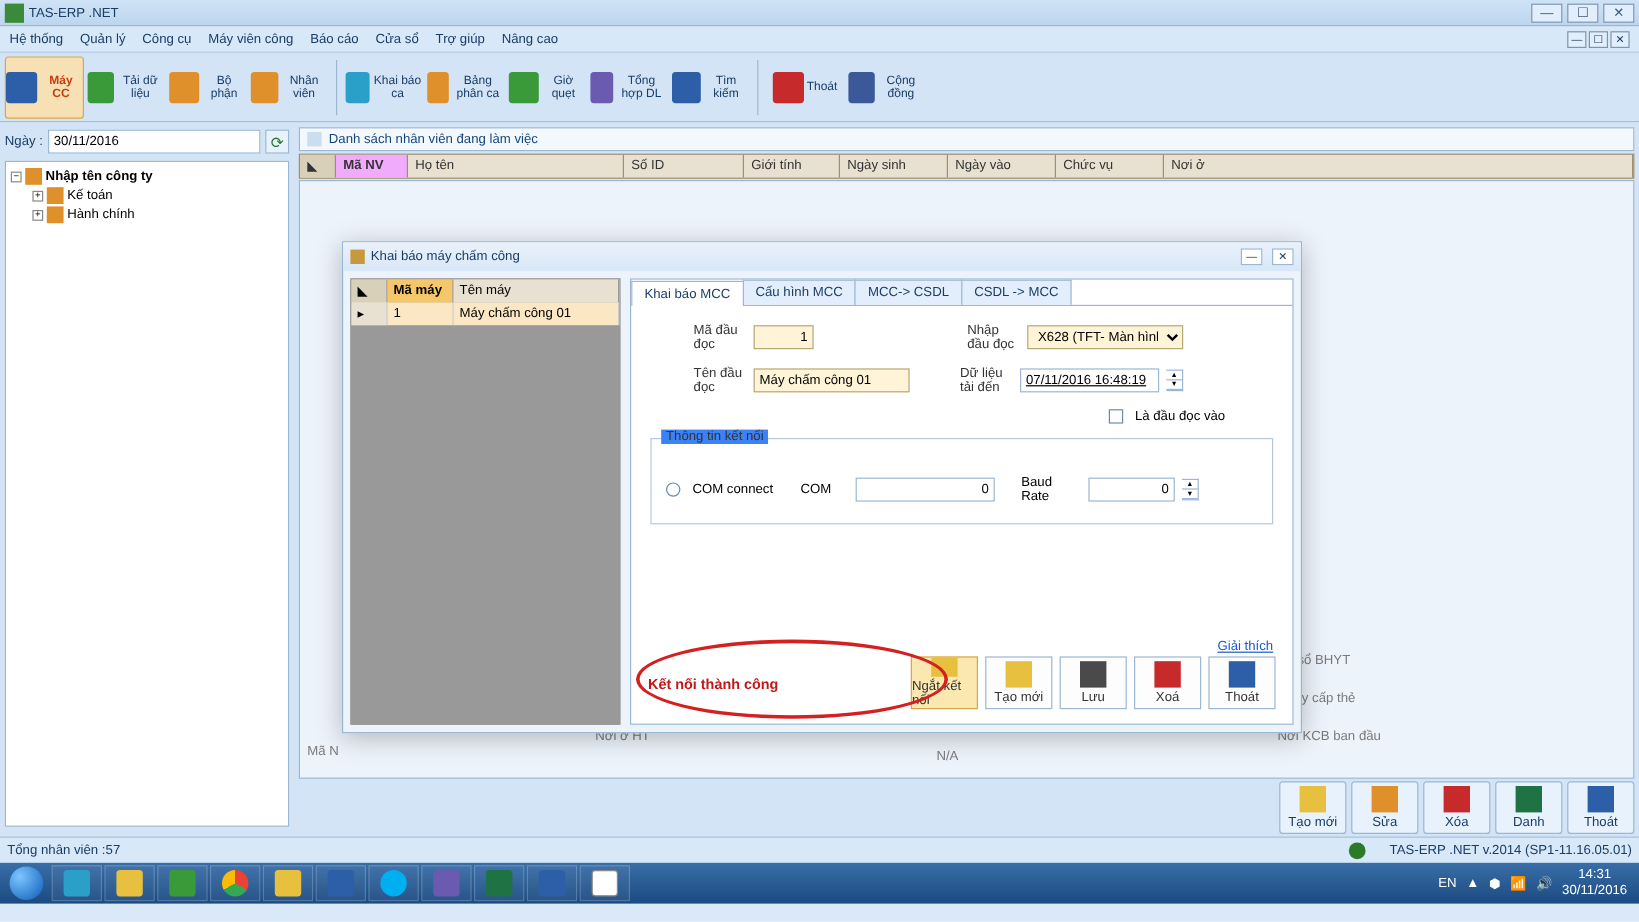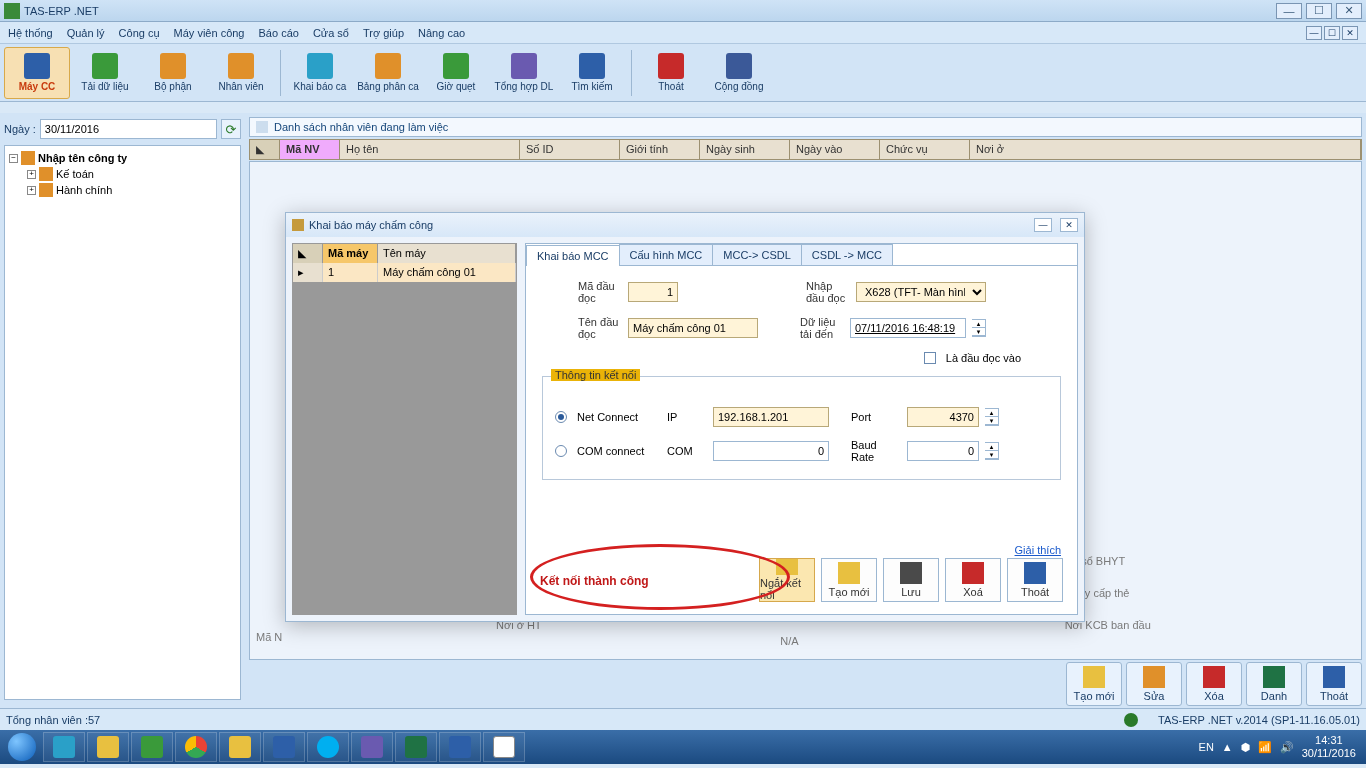"Máy CC" .tbtn { flex-direction: column -> none }
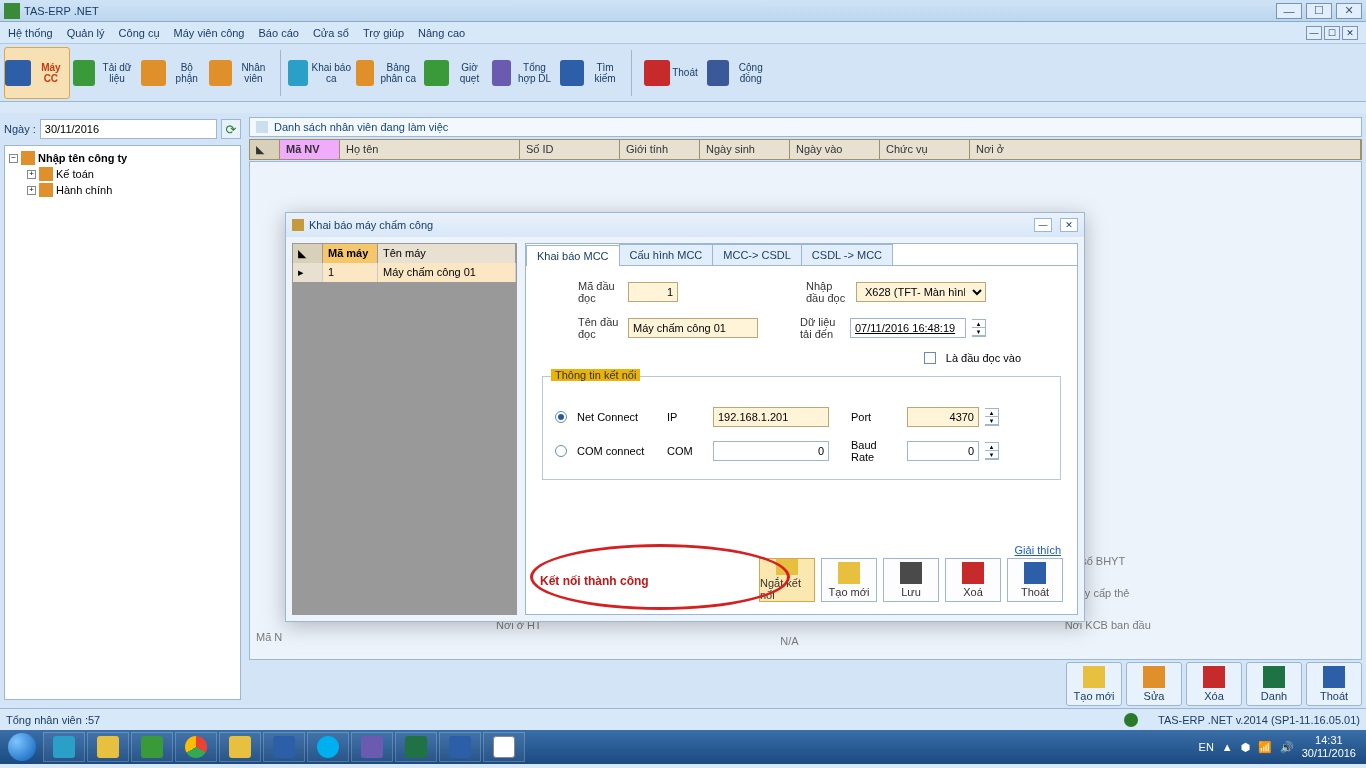"Ngày :" .content { margin-top: 11px -> none }
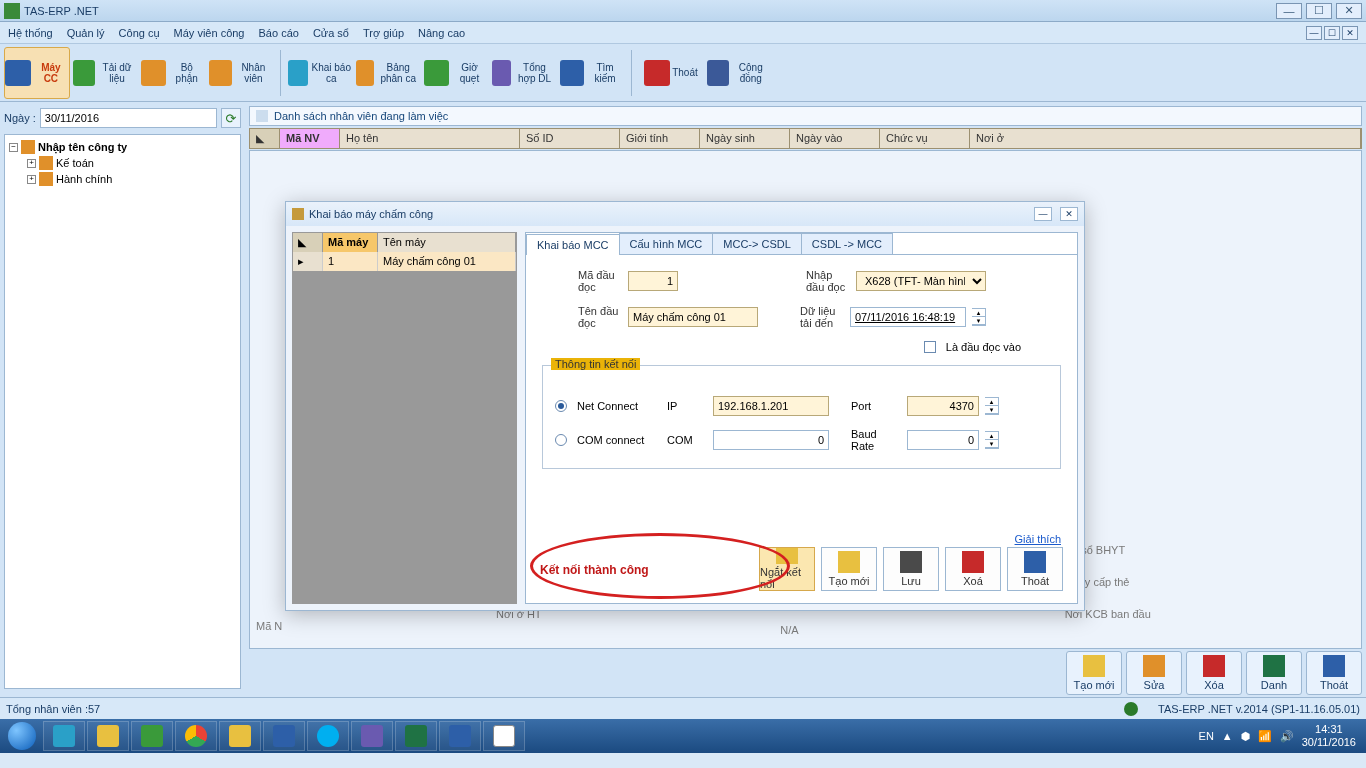"Thông tin kết nối" .fieldset .leg { background: #eab308 -> #3b82f6 }
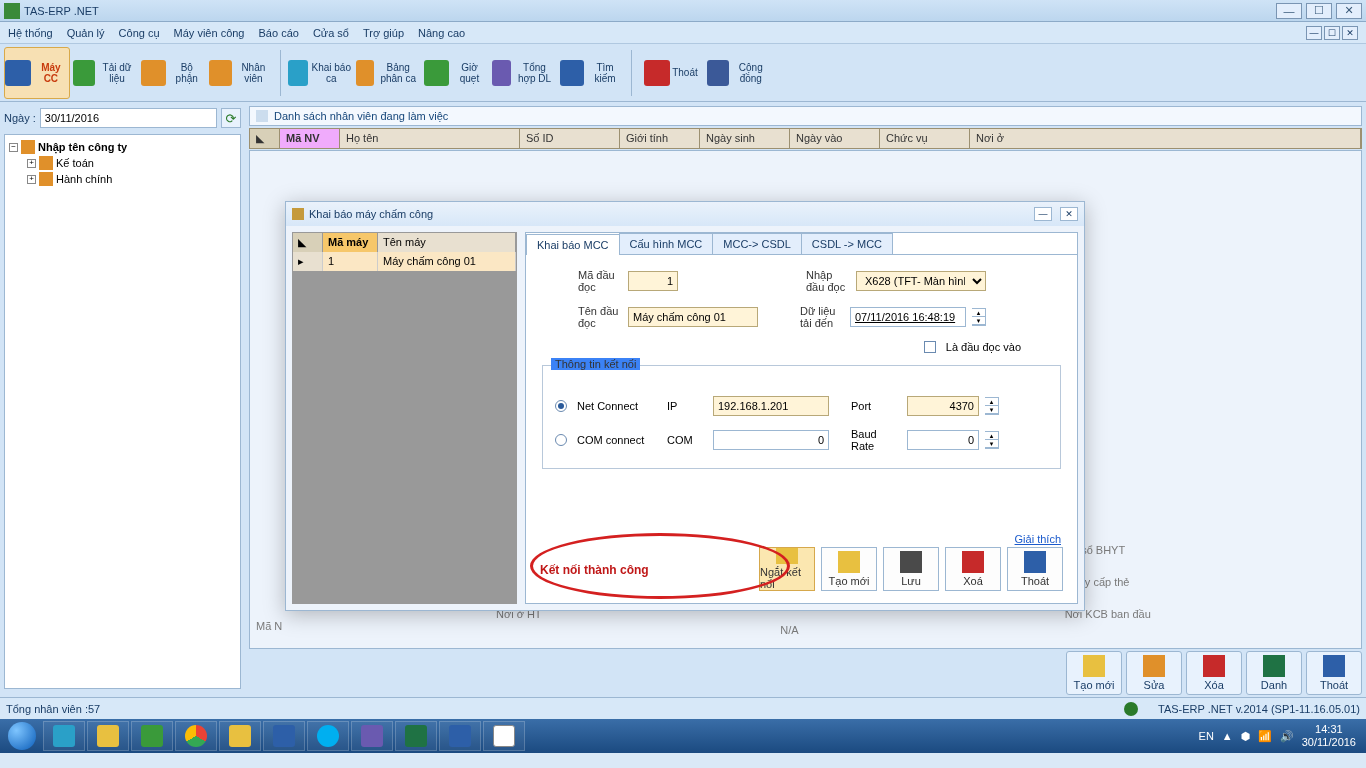"Net Connect" div.frow { html: <div> <span></span> <span>Net Connect</span> <span>IP</span> <input> <span>Port</span> <input> <div> <div>▴</div> <div>▾</div> </div> </div> -> none }
